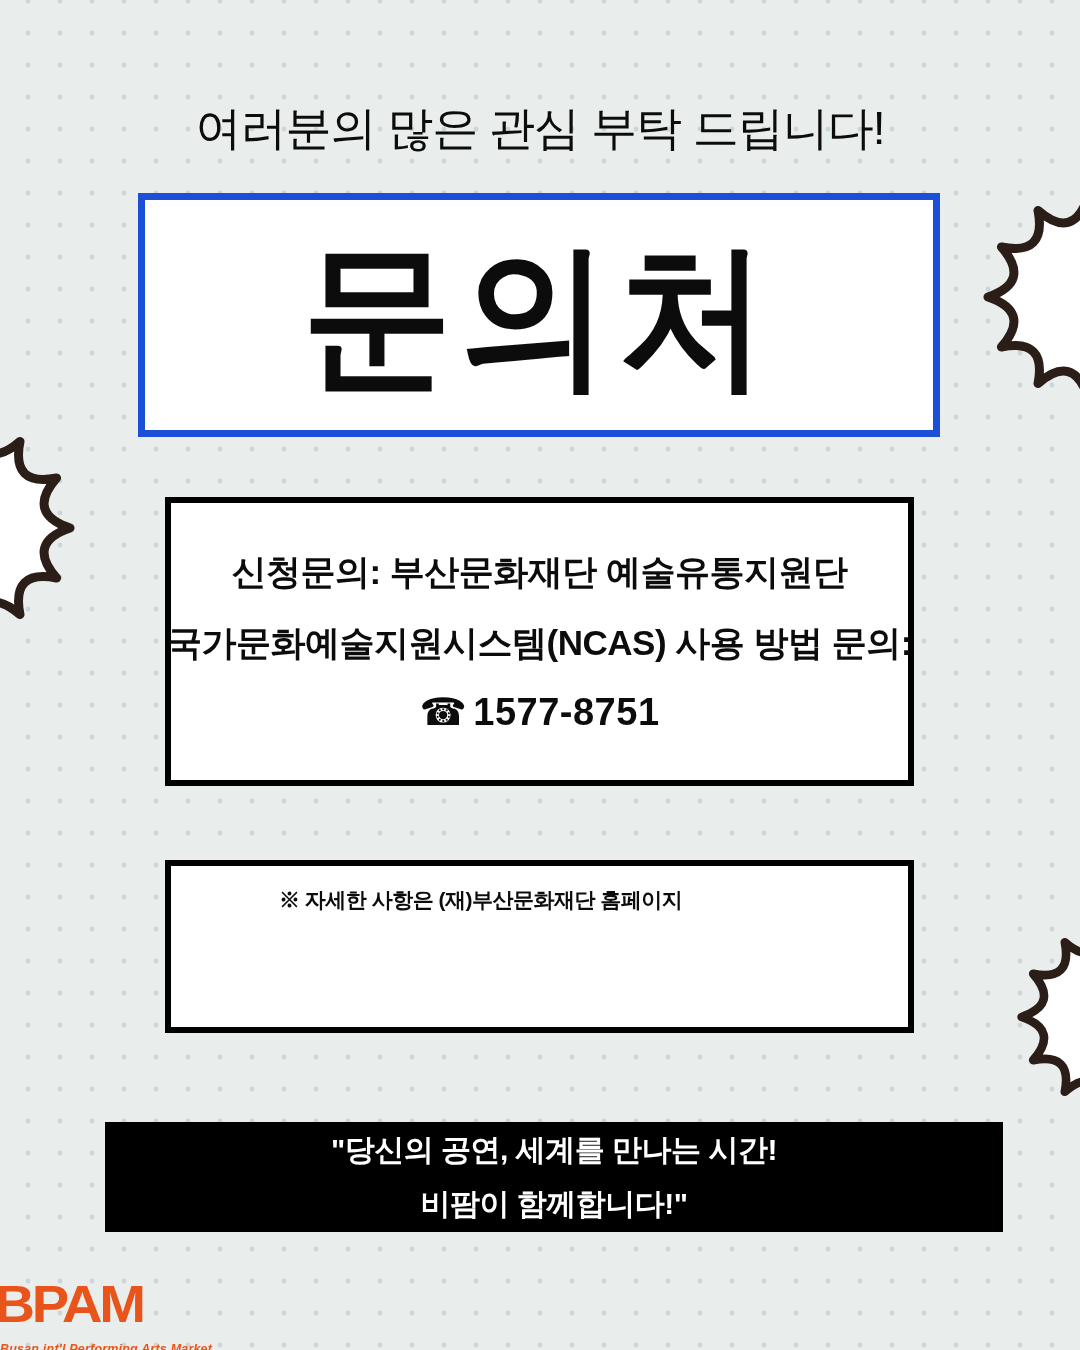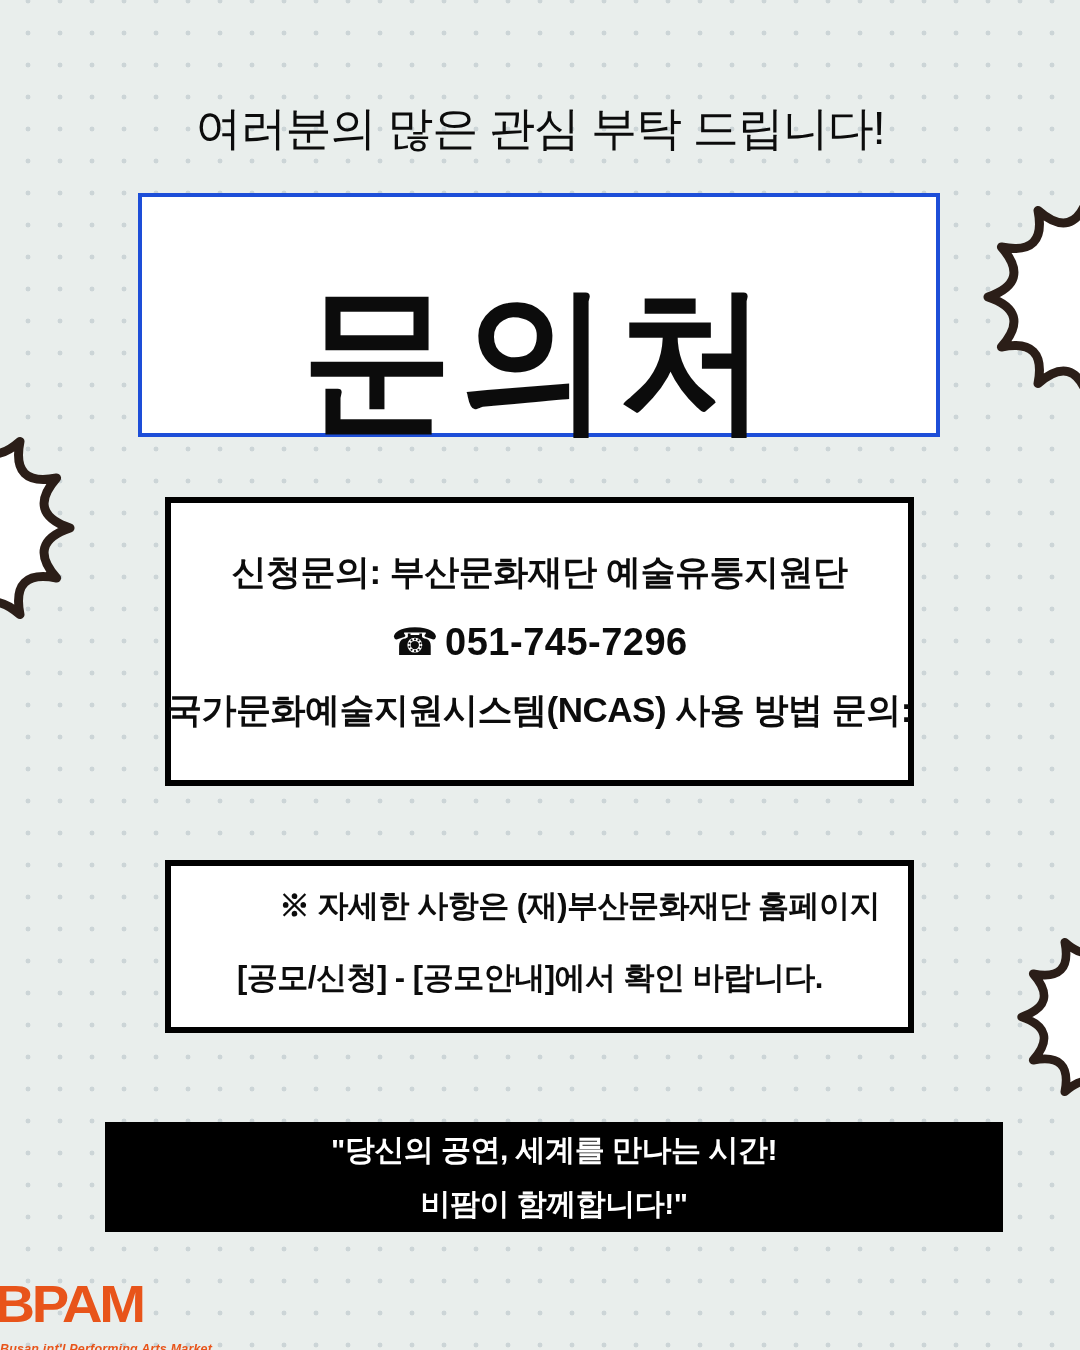"문의처" .title-box { align-items: flex-end -> center; border: 4px solid #1d4ed8 -> 7px solid #1d4ed8 }
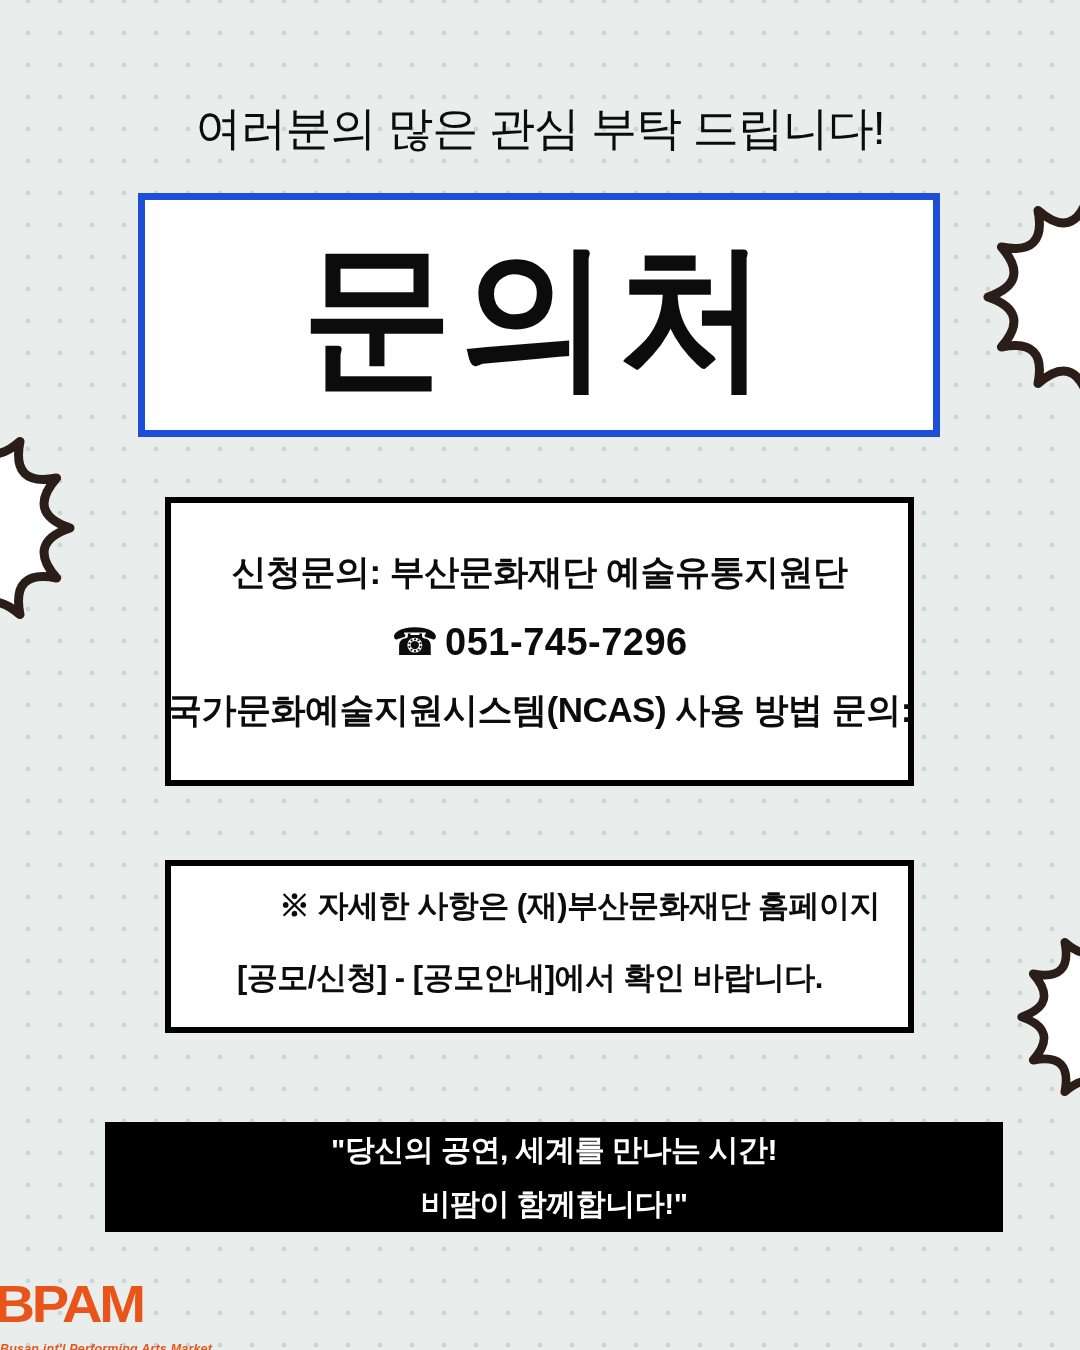"☎ 051-745-7296" div.phone-line { html: <div><span>☎</span><span>051-745-7296</span></div> -> none }
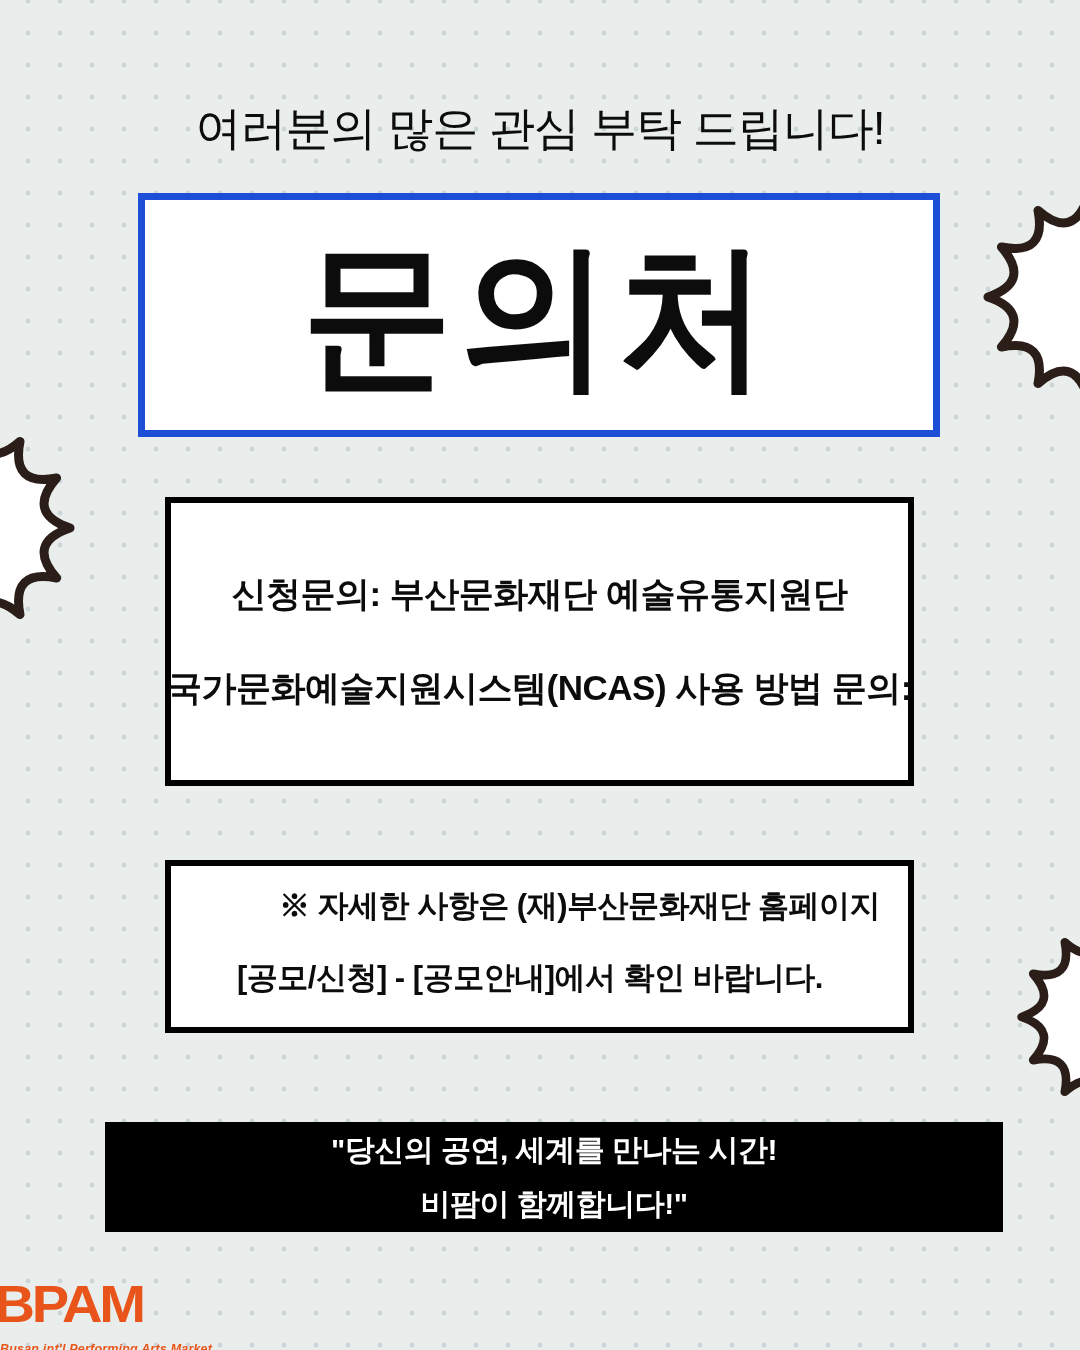"☎ 1577-8751" div.phone-line { html: none -> <div><span>☎</span><span>1577-8751</span></div> }
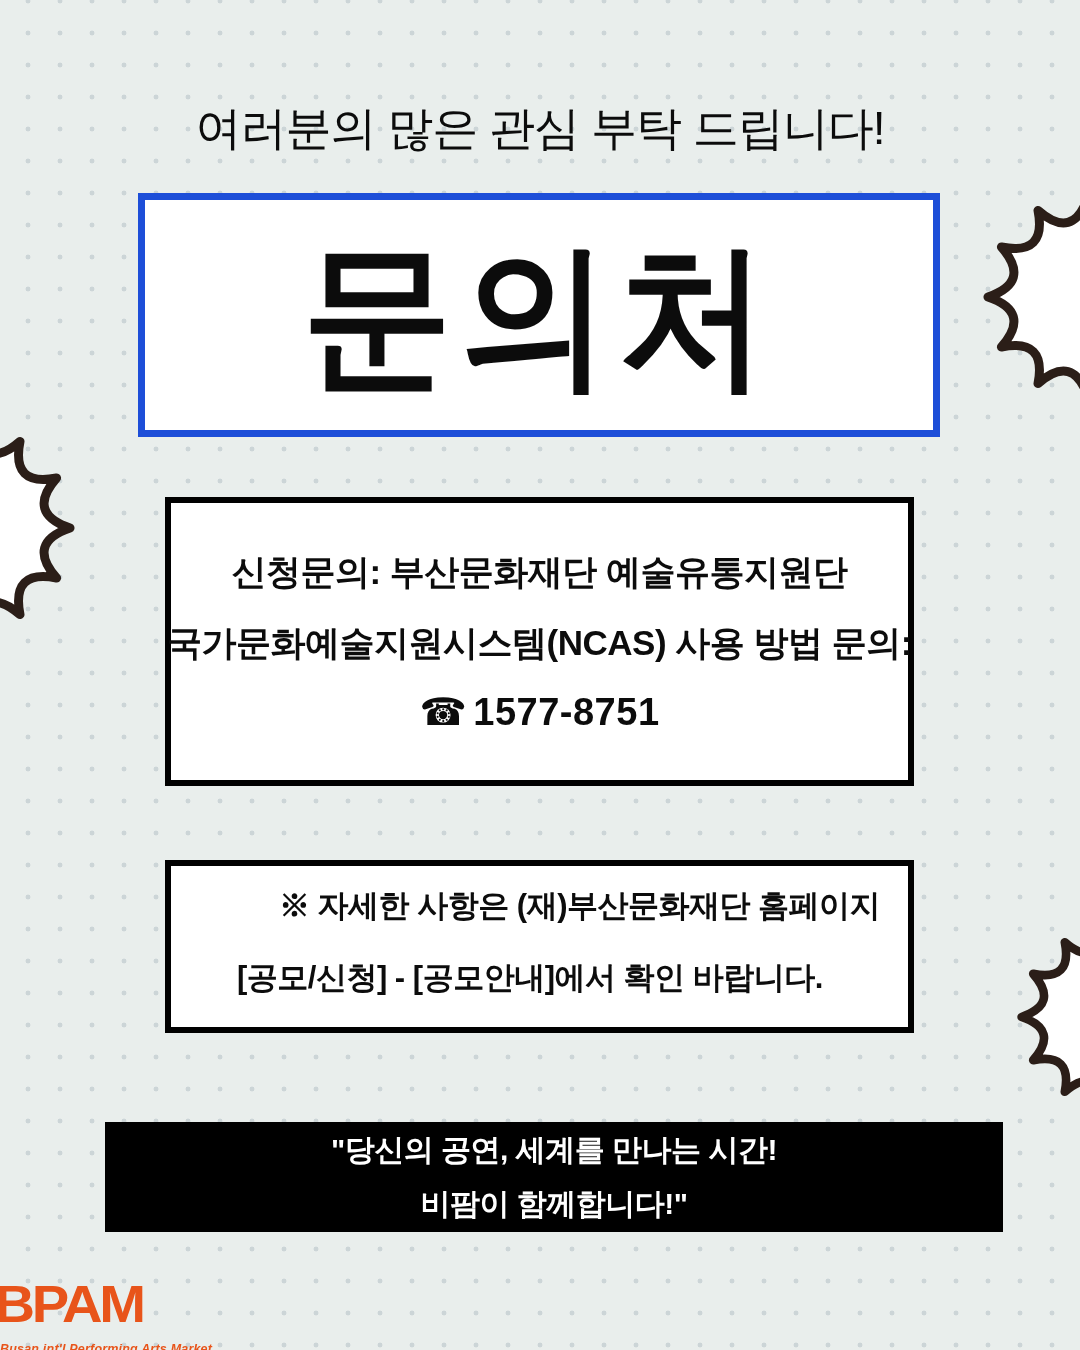"※ 자세한 사항은 (재)부산문화재단 홈페이지" .info-line { font-size: 31px -> 21px }
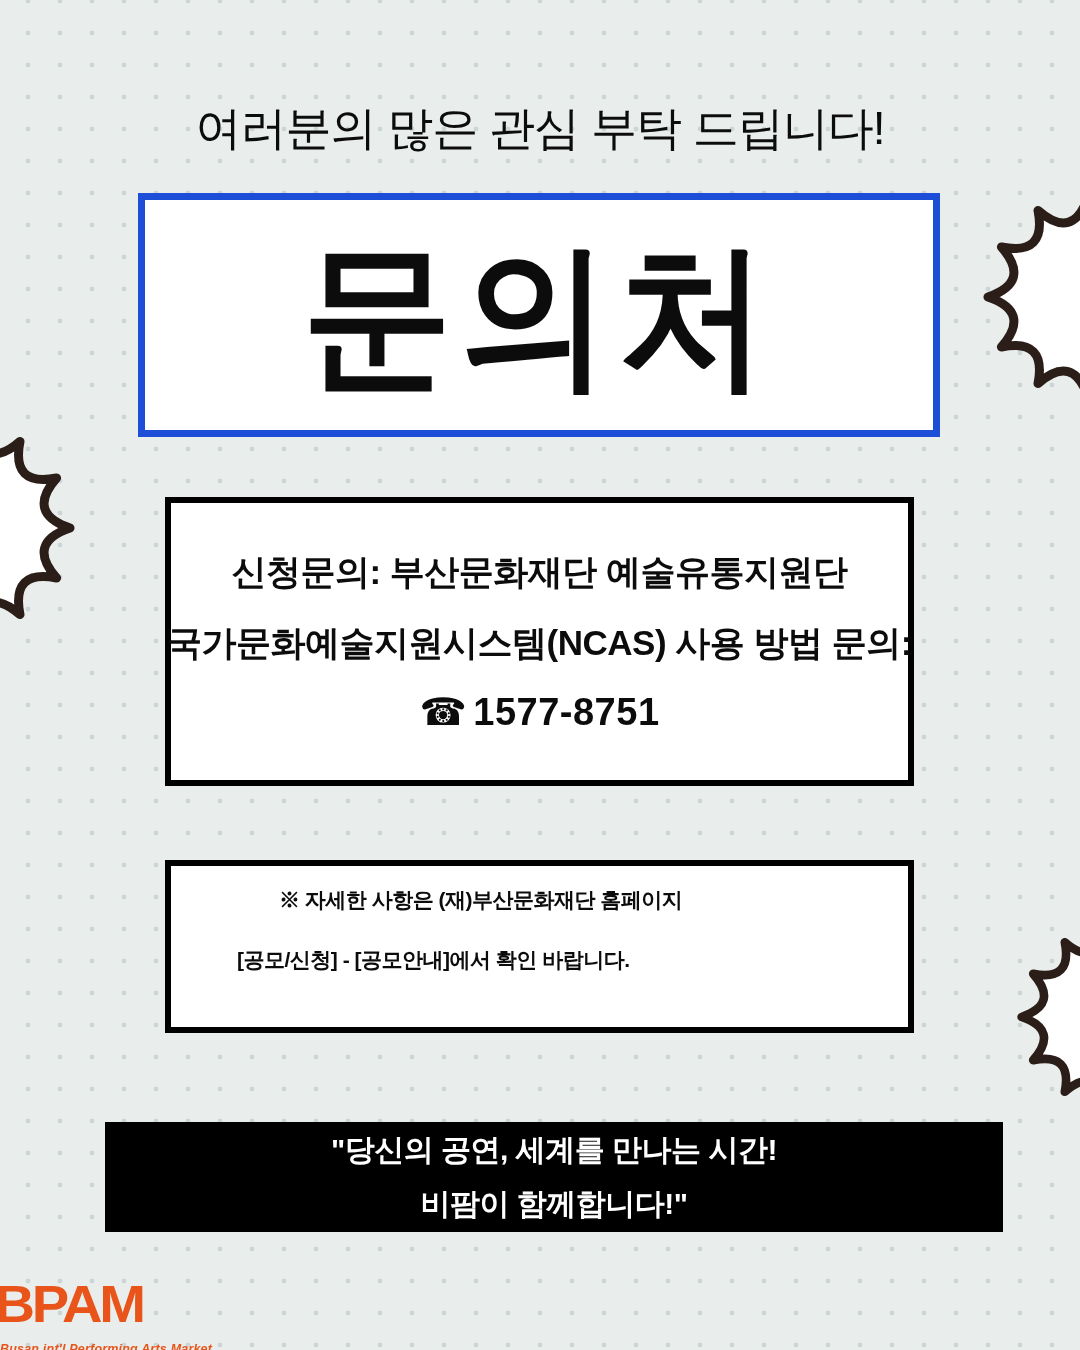"[공모/신청] - [공모안내]에서 확인 바랍니다." div.info-line { html: <div>[공모/신청] - [공모안내]에서 확인 바랍니다.</div> -> none }
